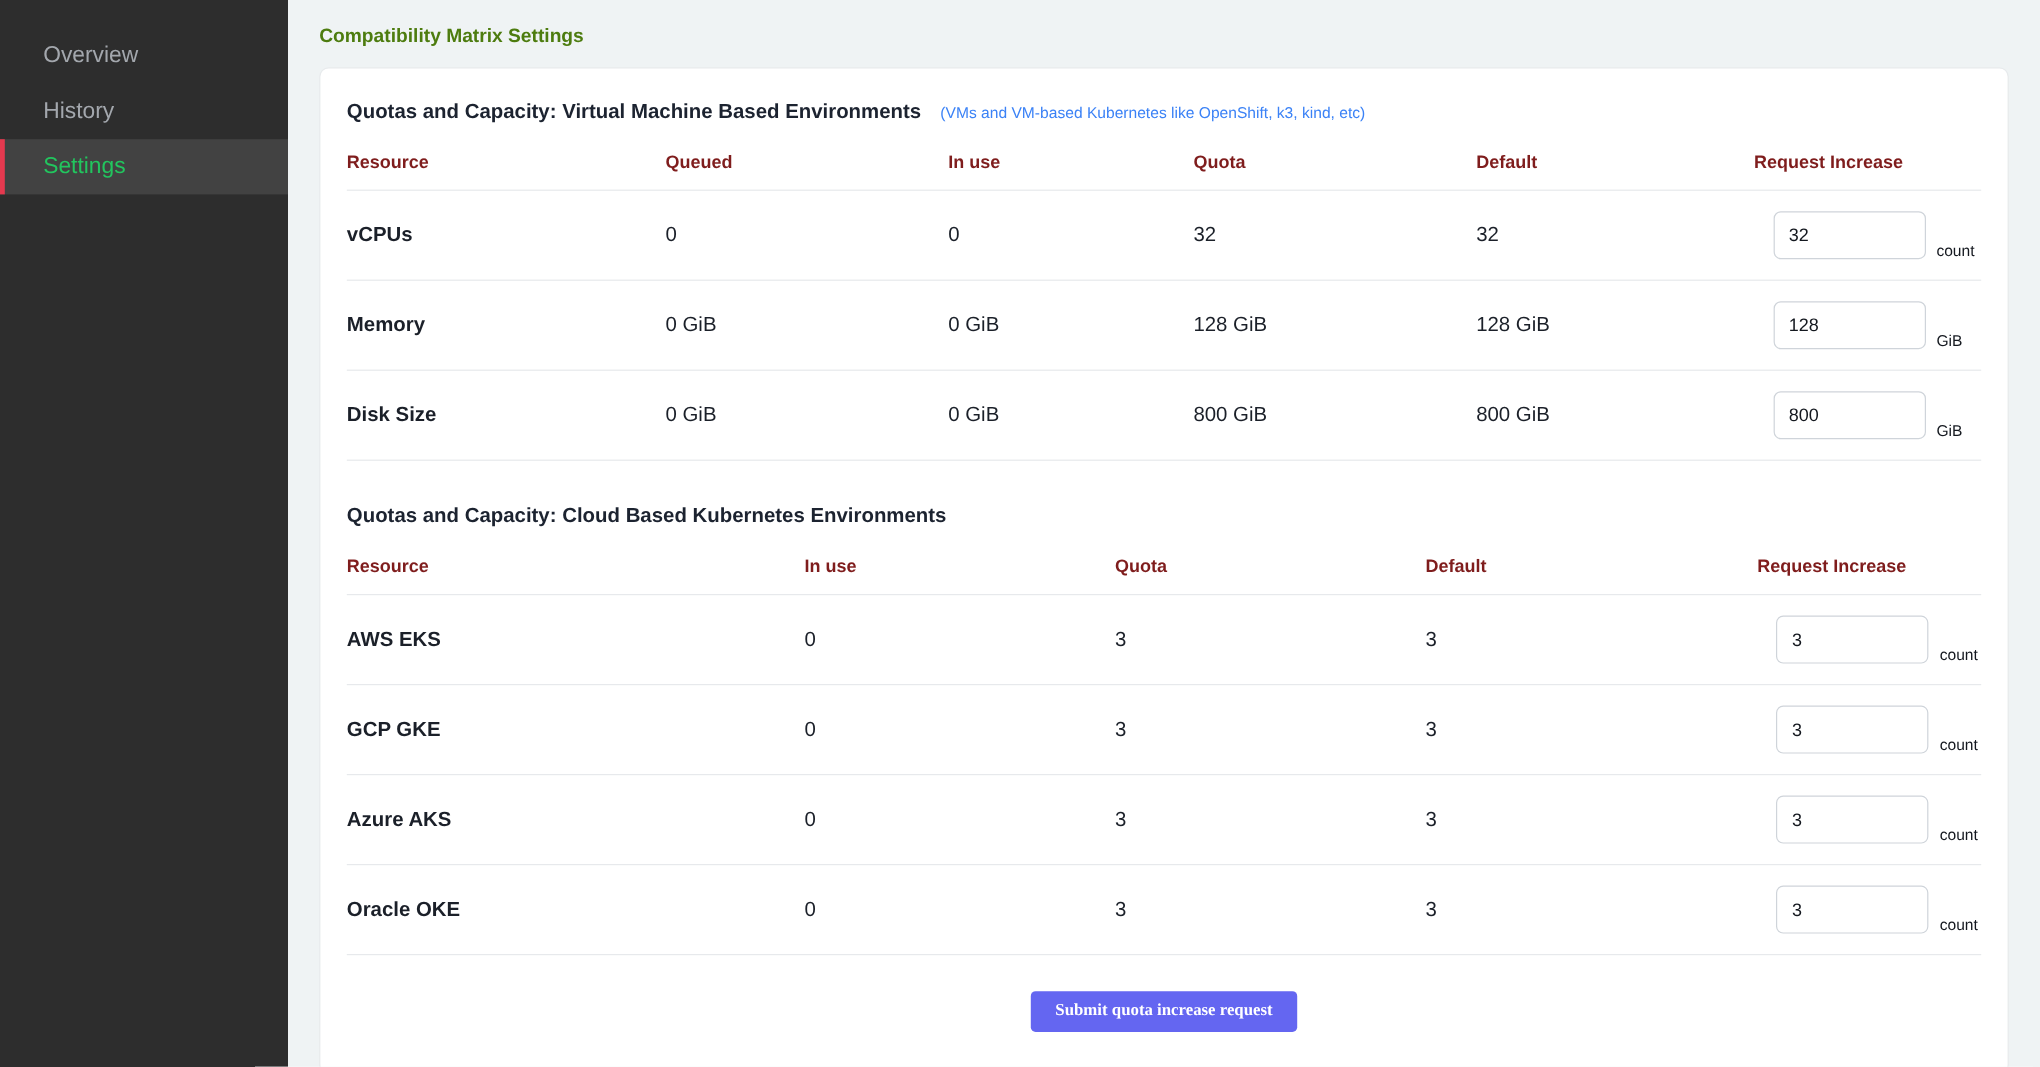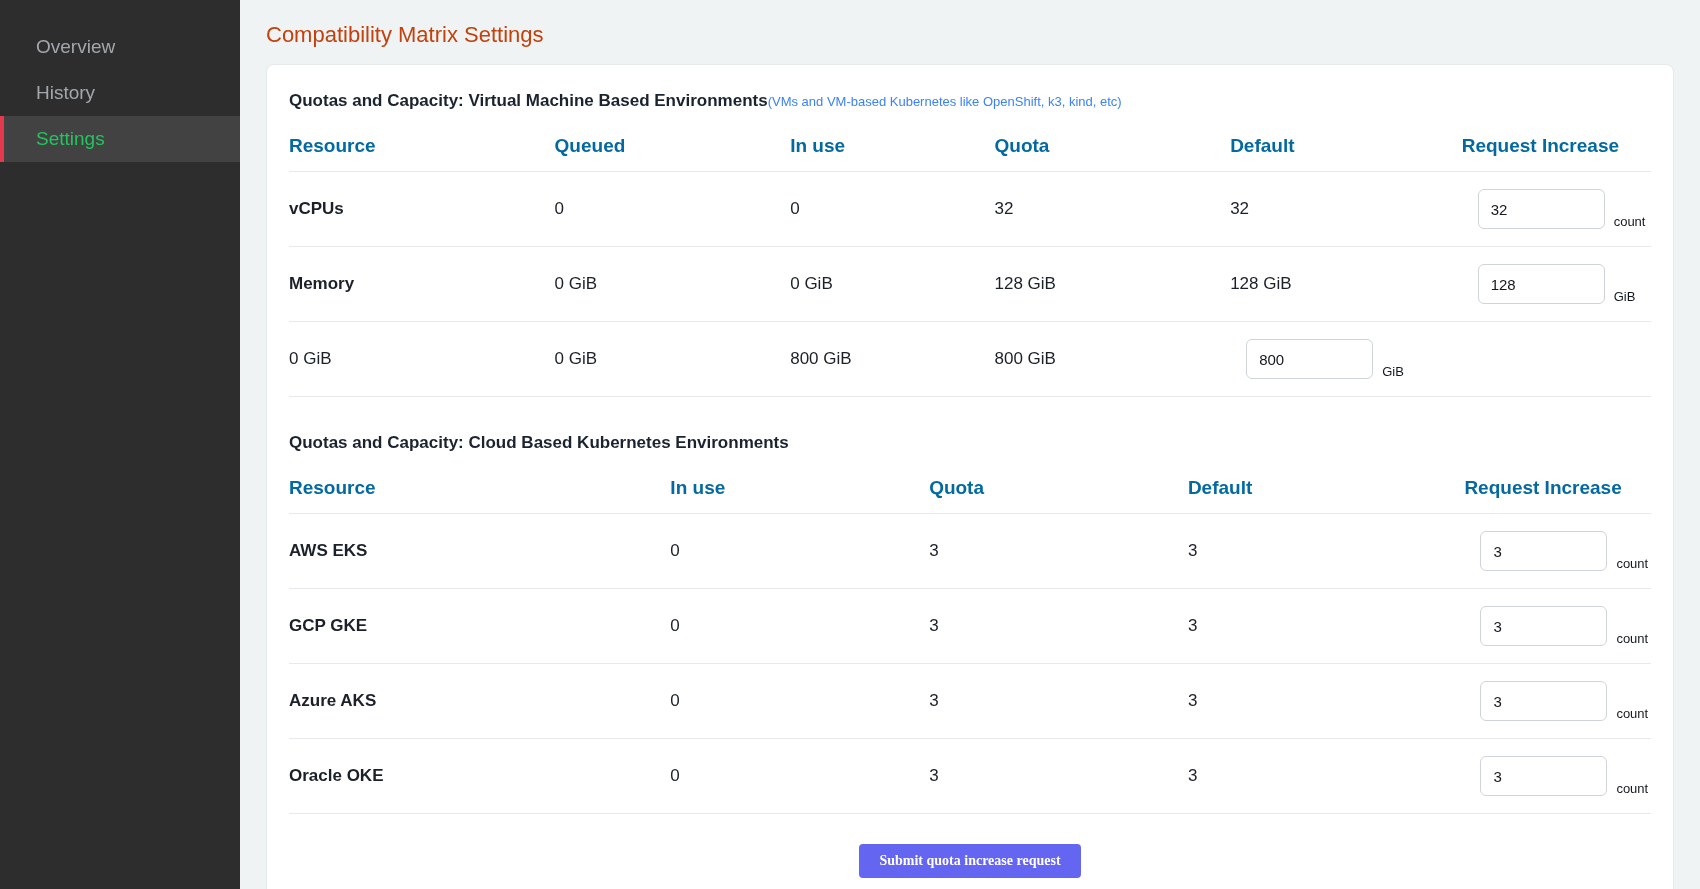"Compatibility Matrix Settings" .page-title { color: #c2410c -> #4d7c0f; font-size: 22px -> 16px; font-weight: 400 -> 700 }
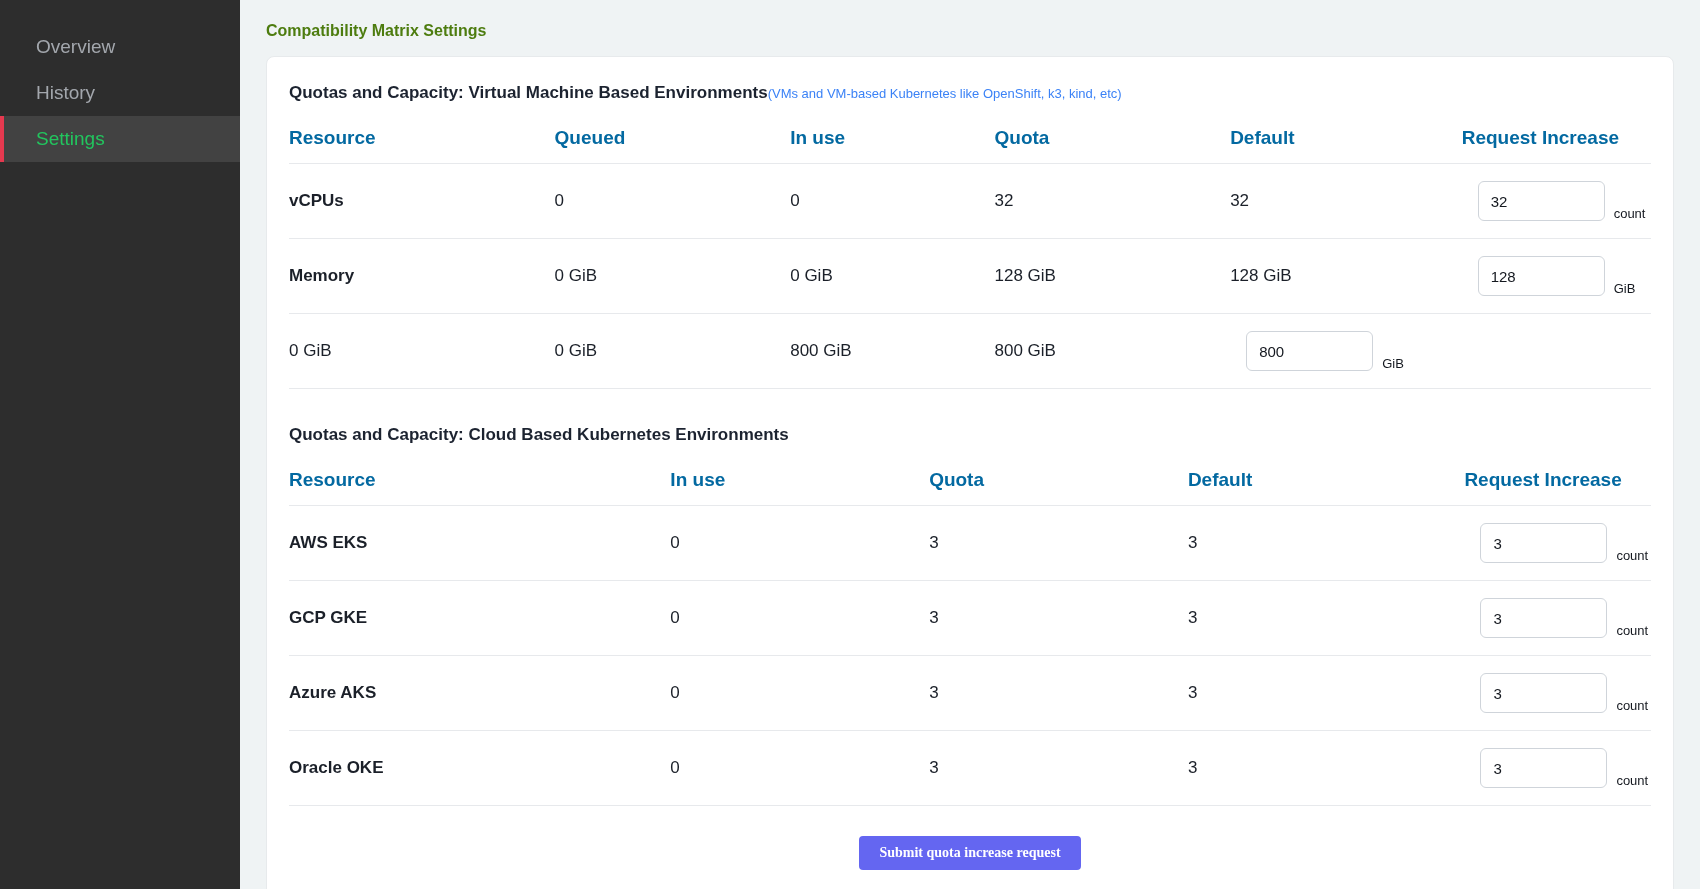"Quotas and Capacity: Virtual Machine" .section-head { gap: 0 -> 16px }
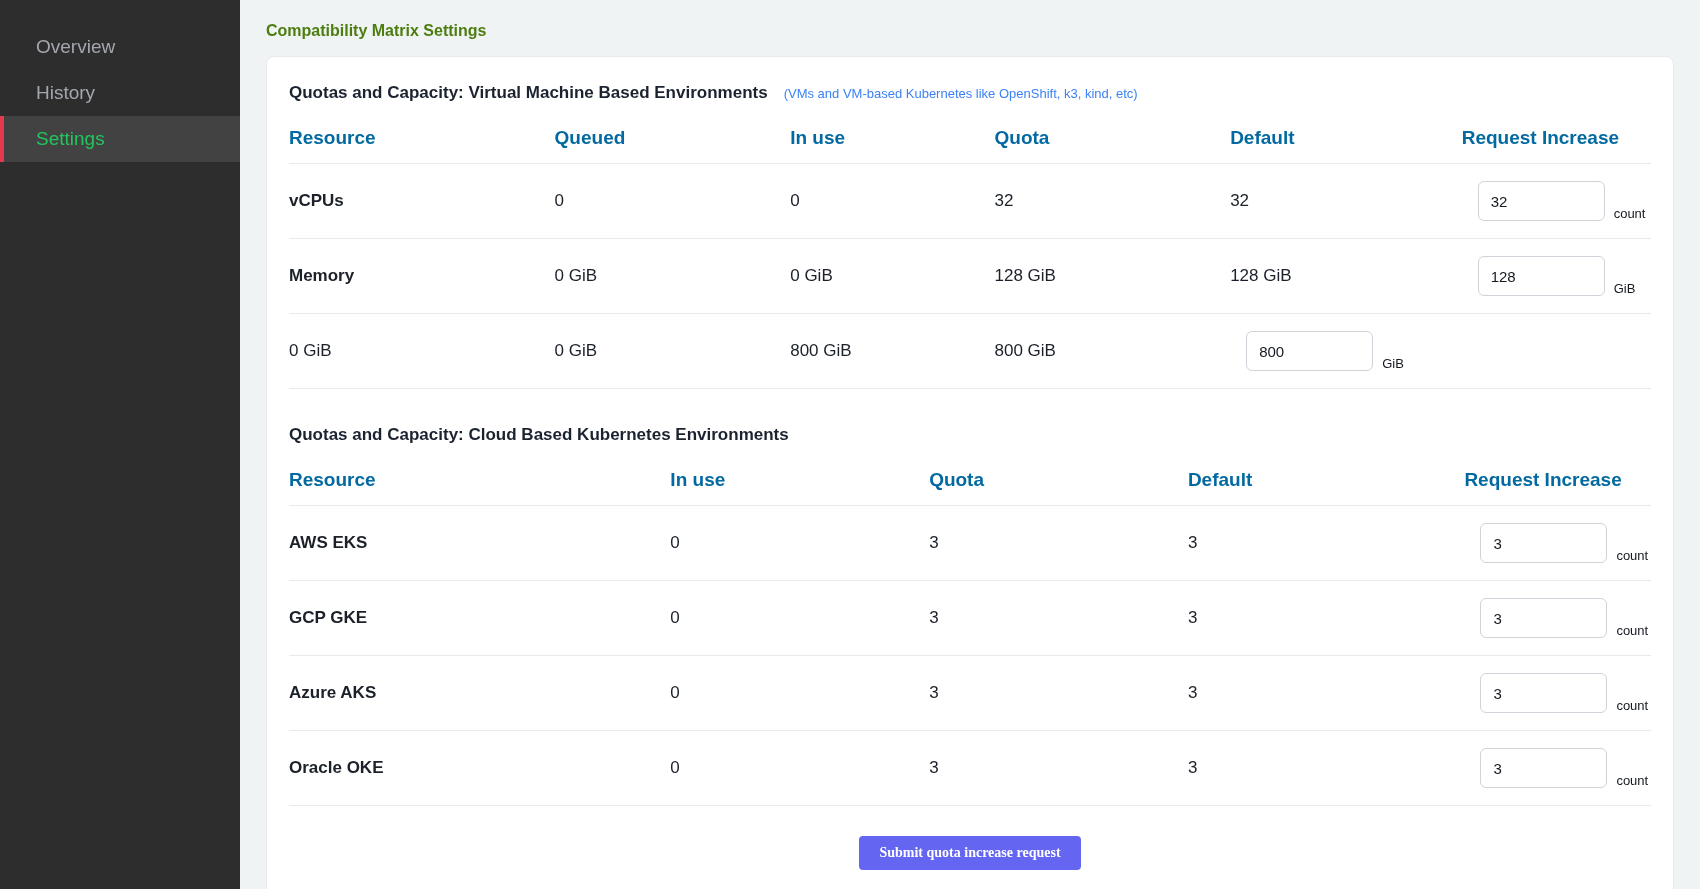"Resource" .t-head .cell { color: #0369a1 -> #7f1d1d; font-size: 19px -> 15px }
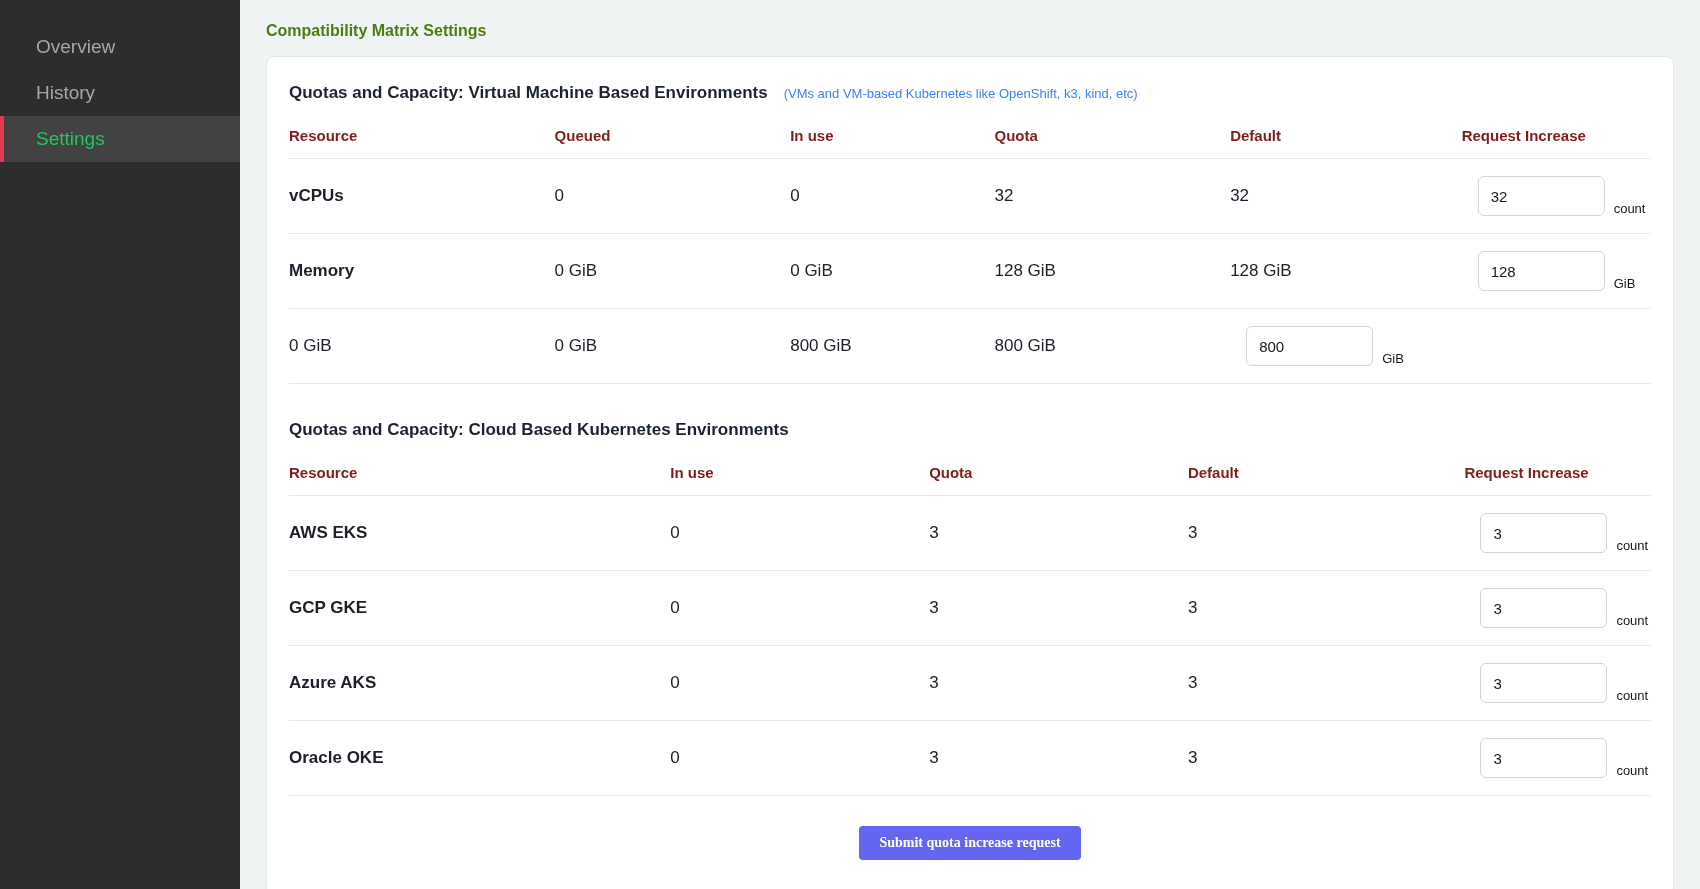"Disk Size" div.cell { html: none -> <div>Disk Size</div> }
